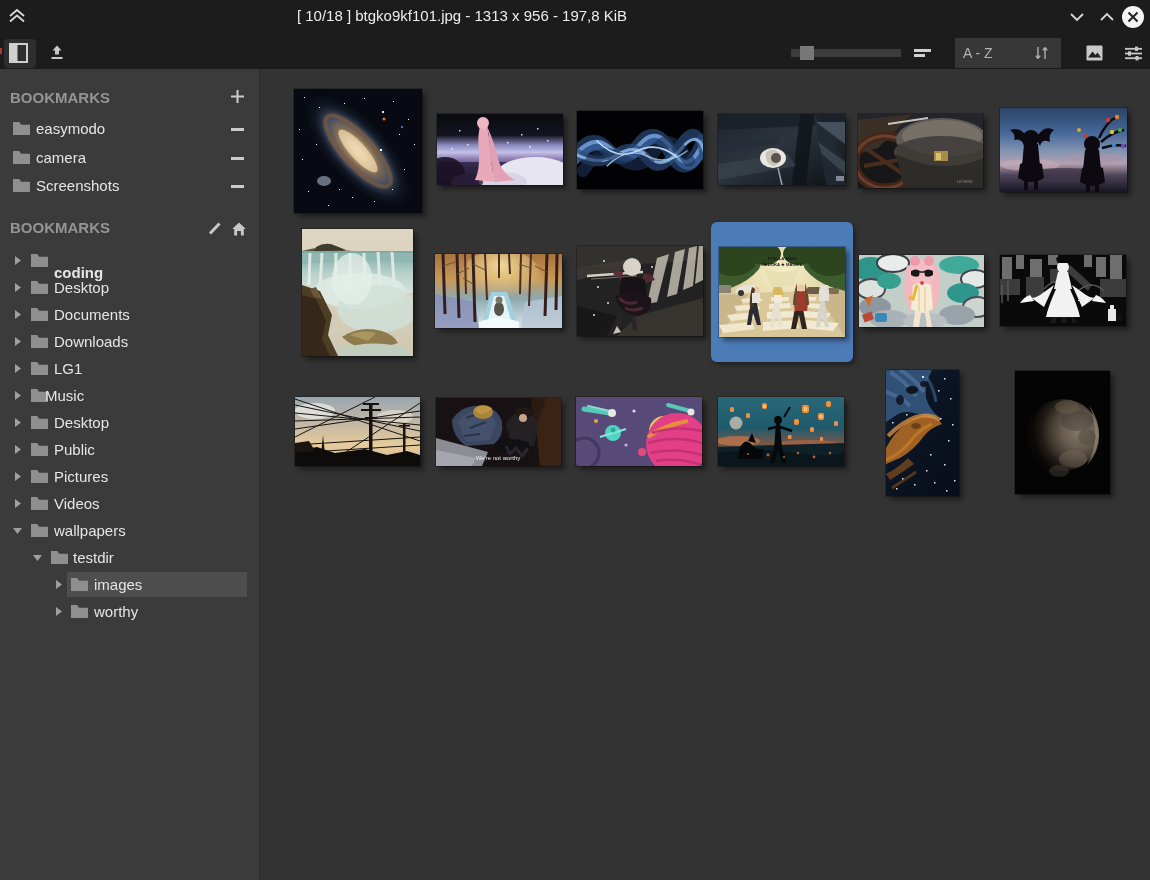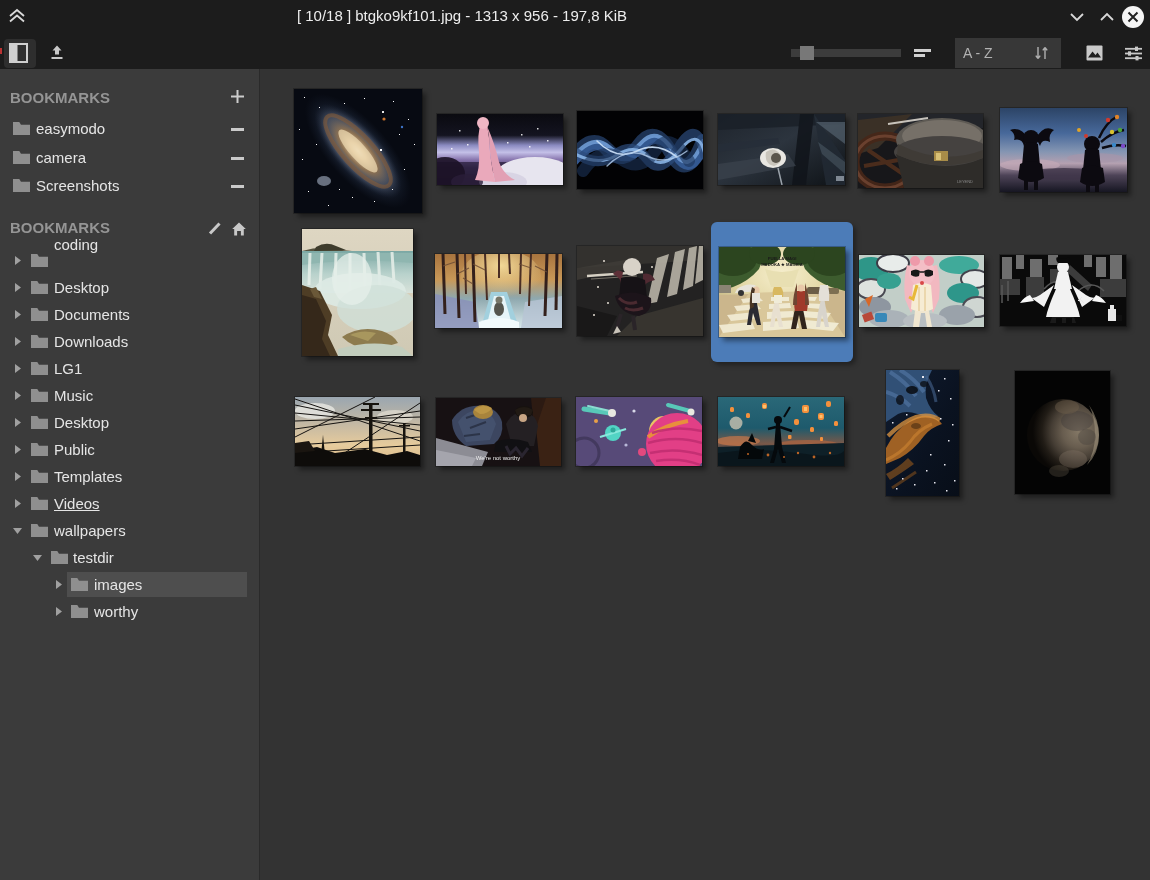"coding" div.srow { font-weight: none -> bold; top: 236px -> 264px }
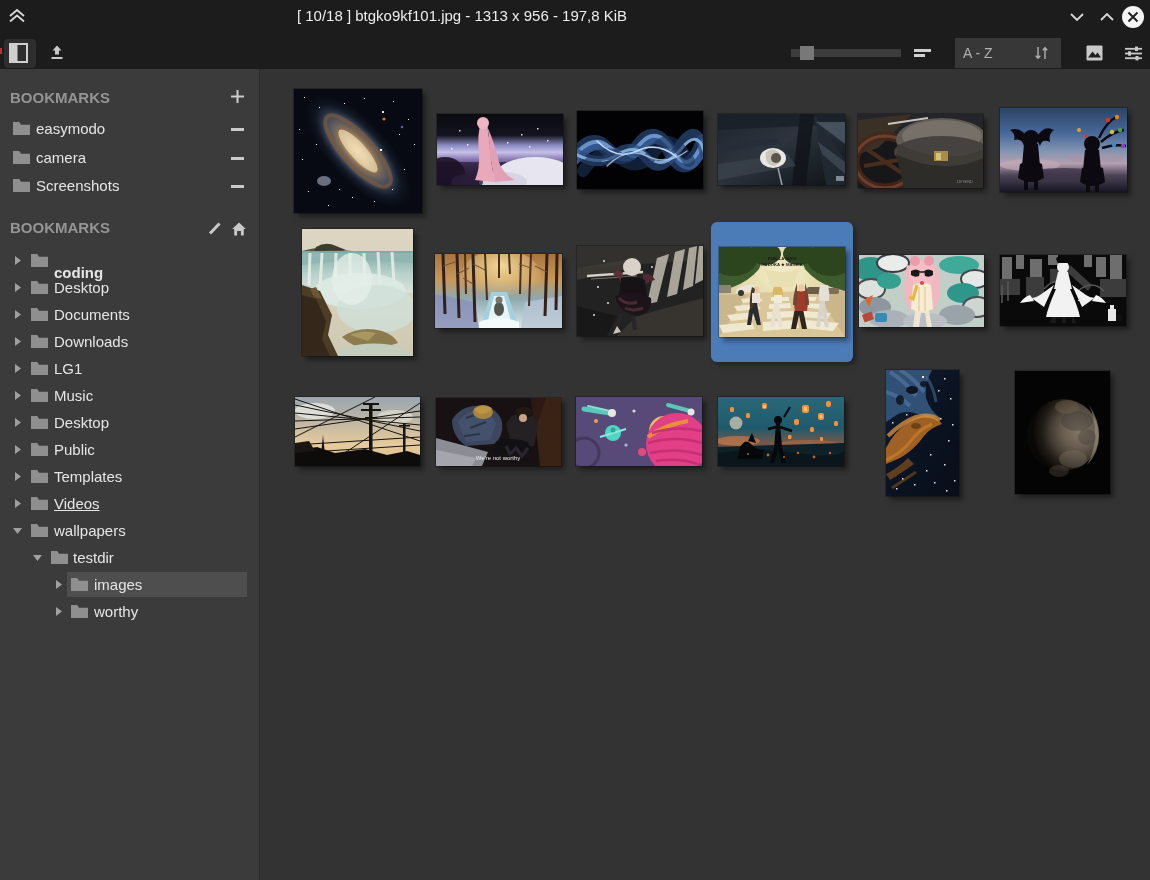"Music" div.srow { left: 54px -> 45px }
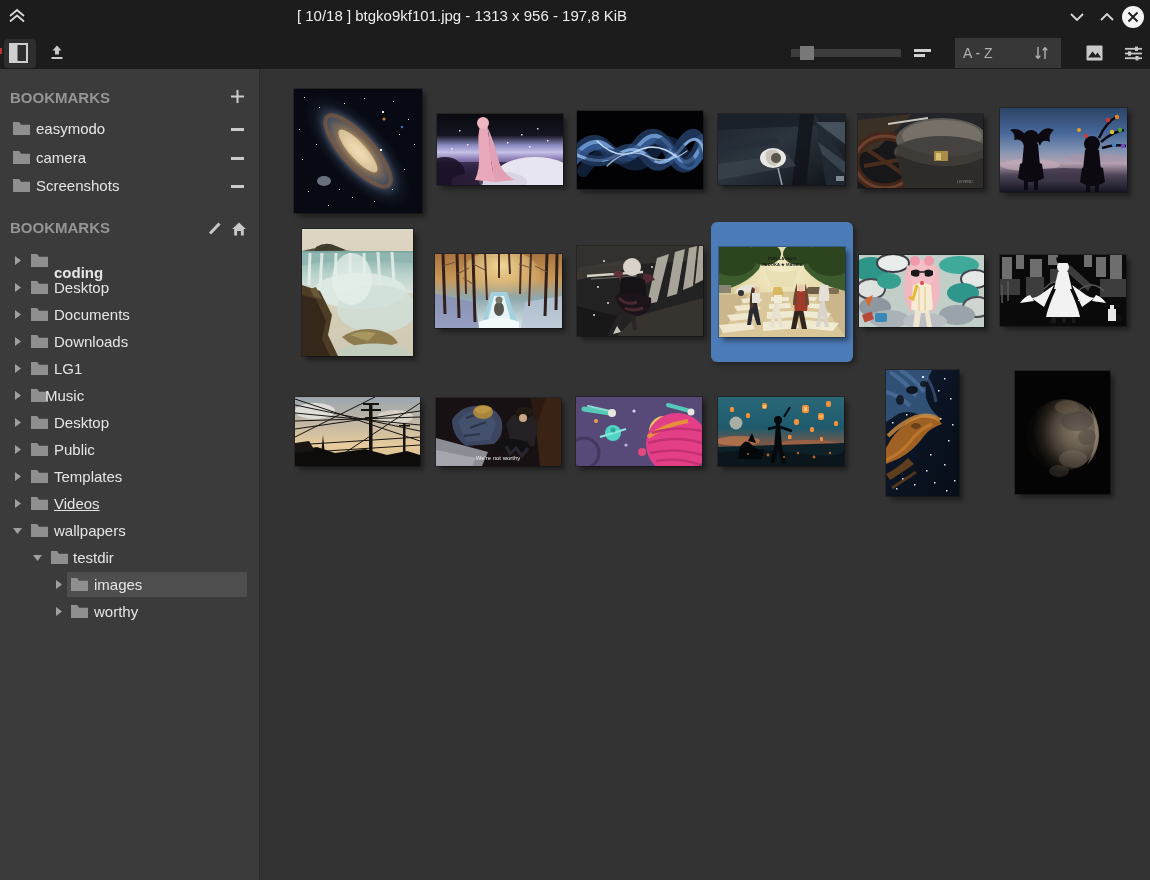"Templates" div.srow { text: Templates -> Pictures }
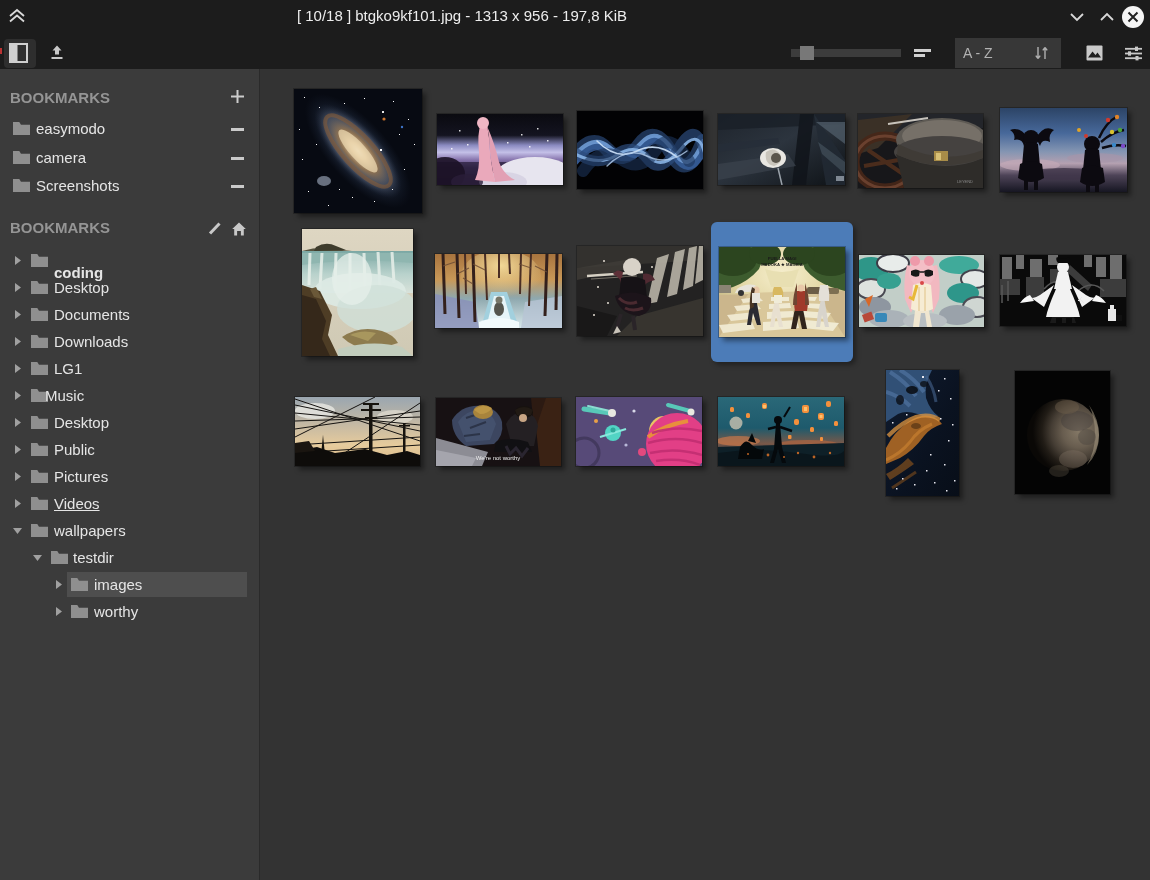"Videos" div.srow { text-decoration: underline -> none }
